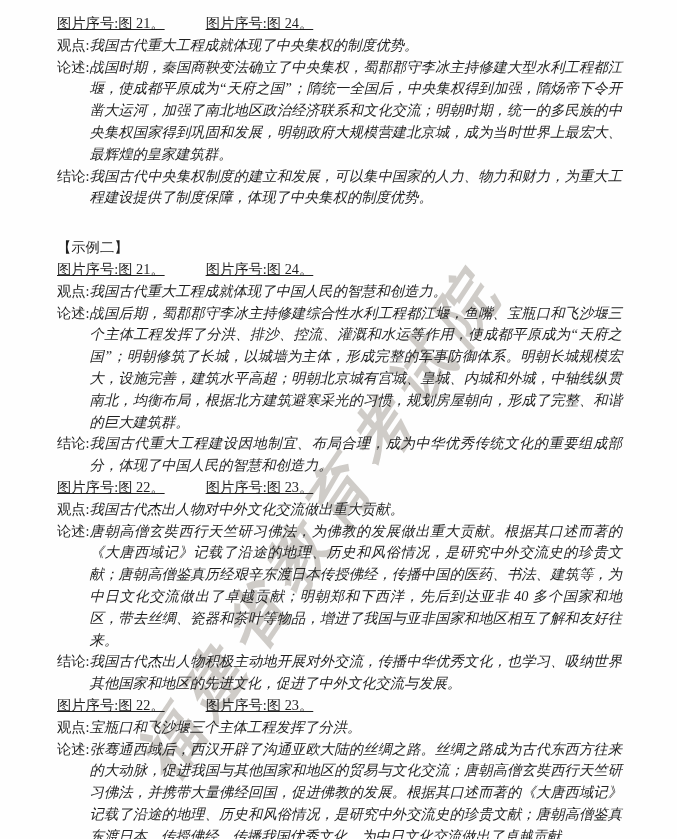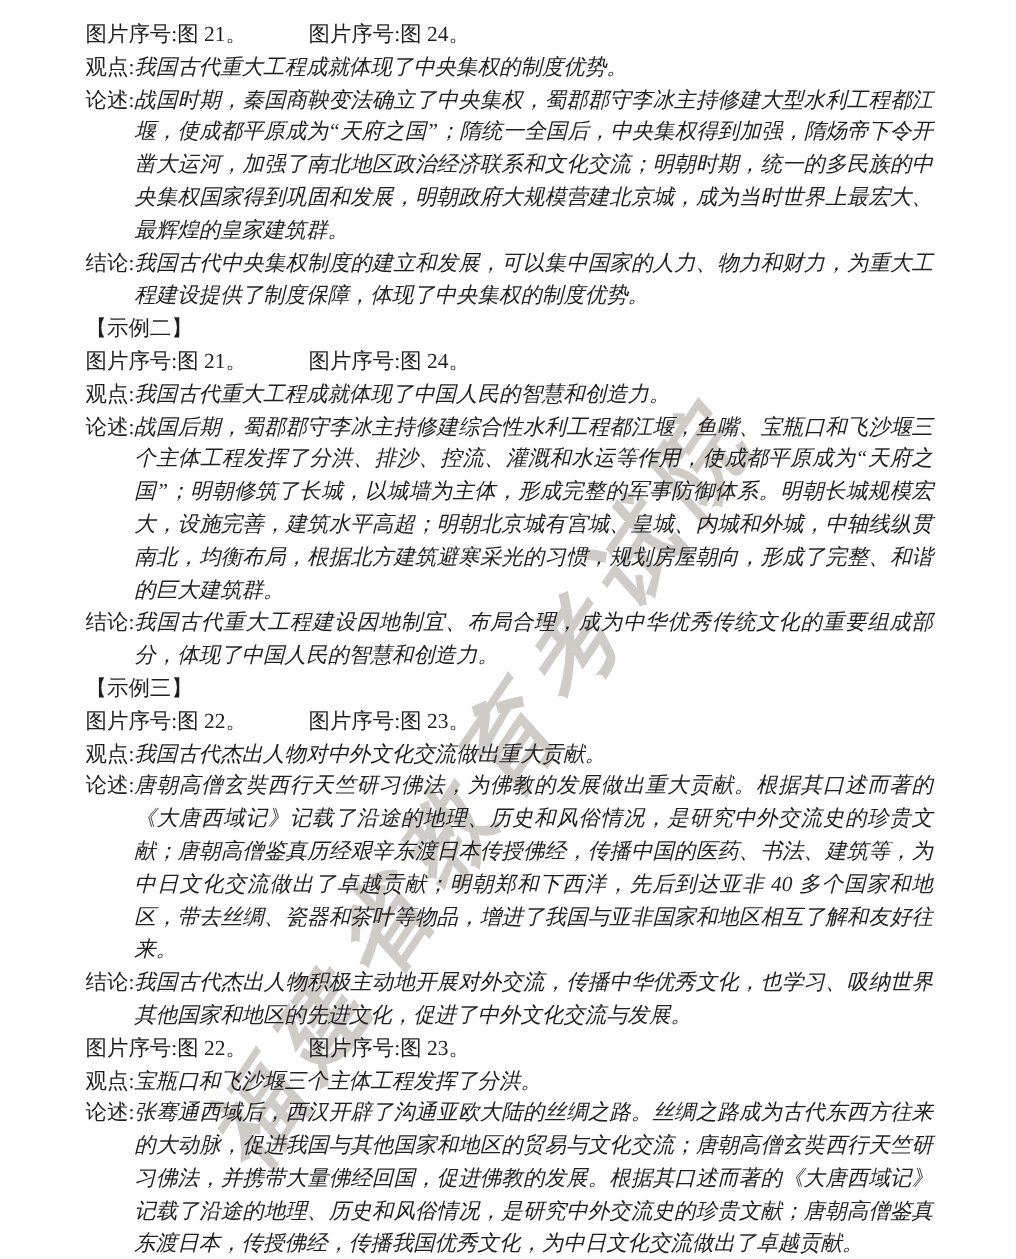"图片序号:图 21。" .imgline { text-decoration: none -> underline }
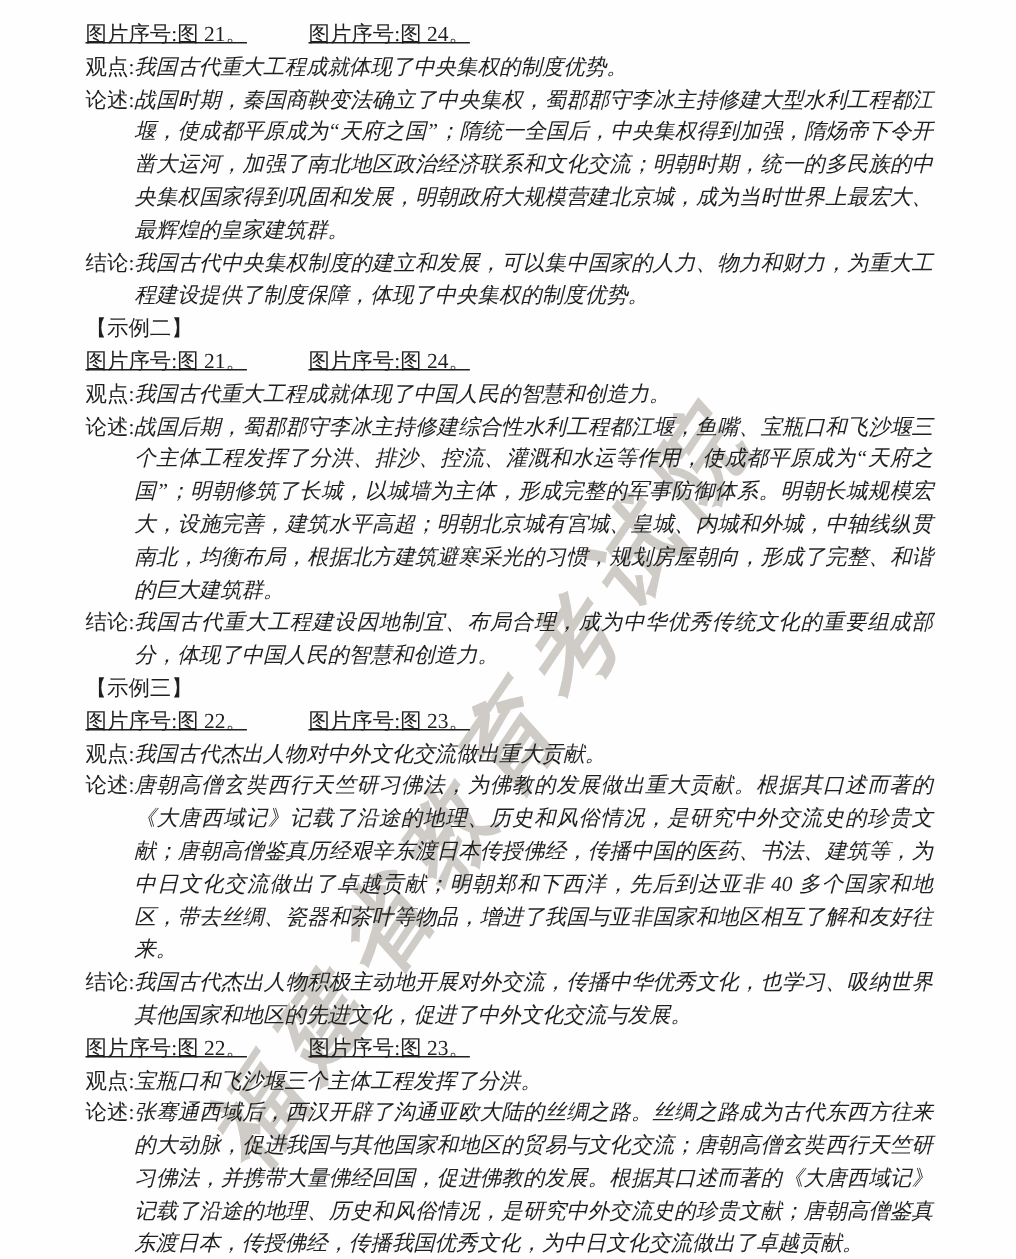"【示例二】" .header { margin-top: none -> 28px }
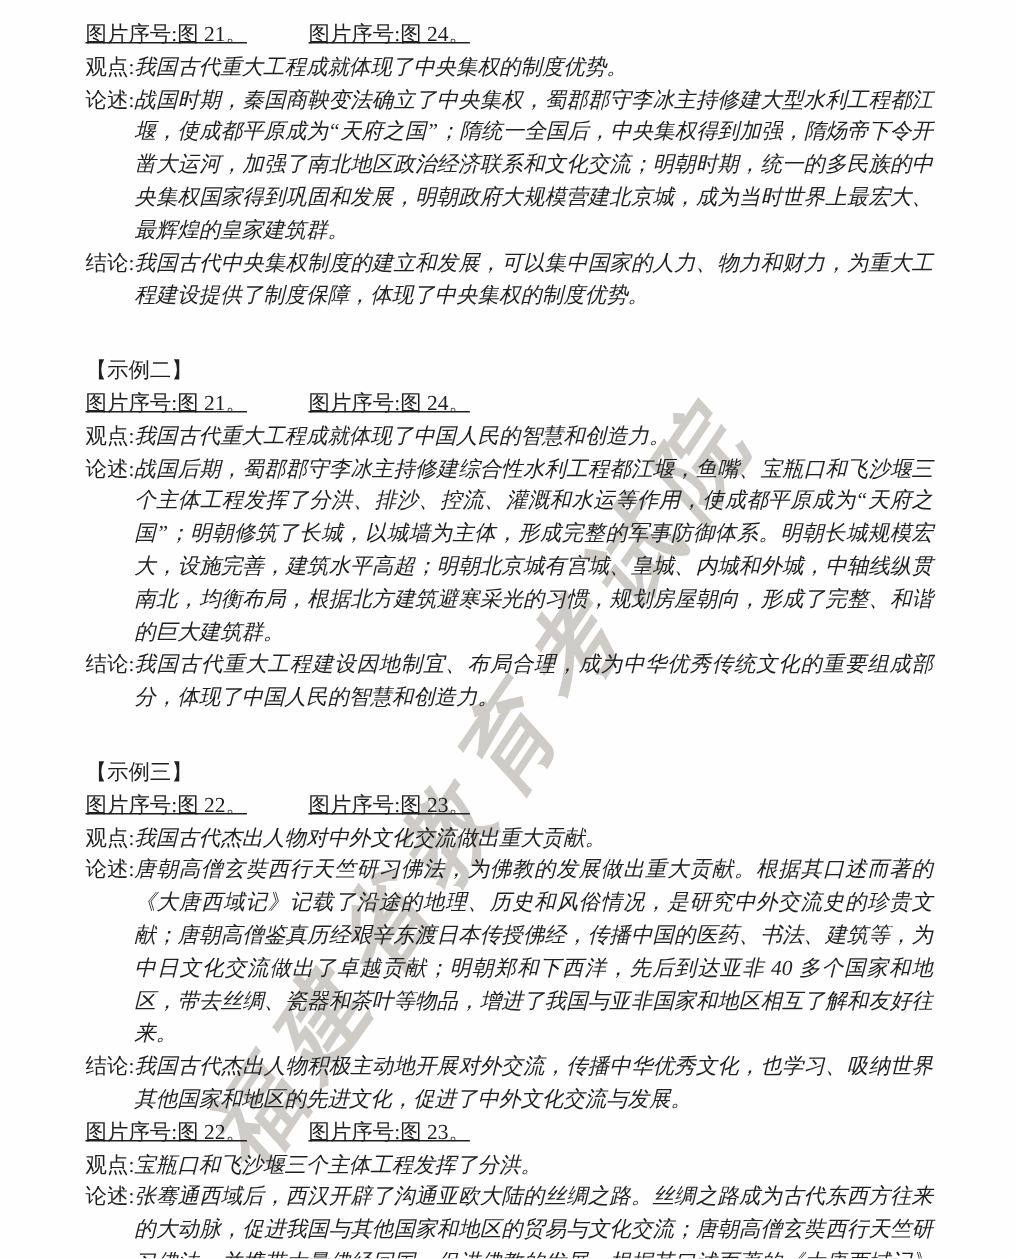"【示例三】" div.header { html: <div>【示例三】</div> -> none }
